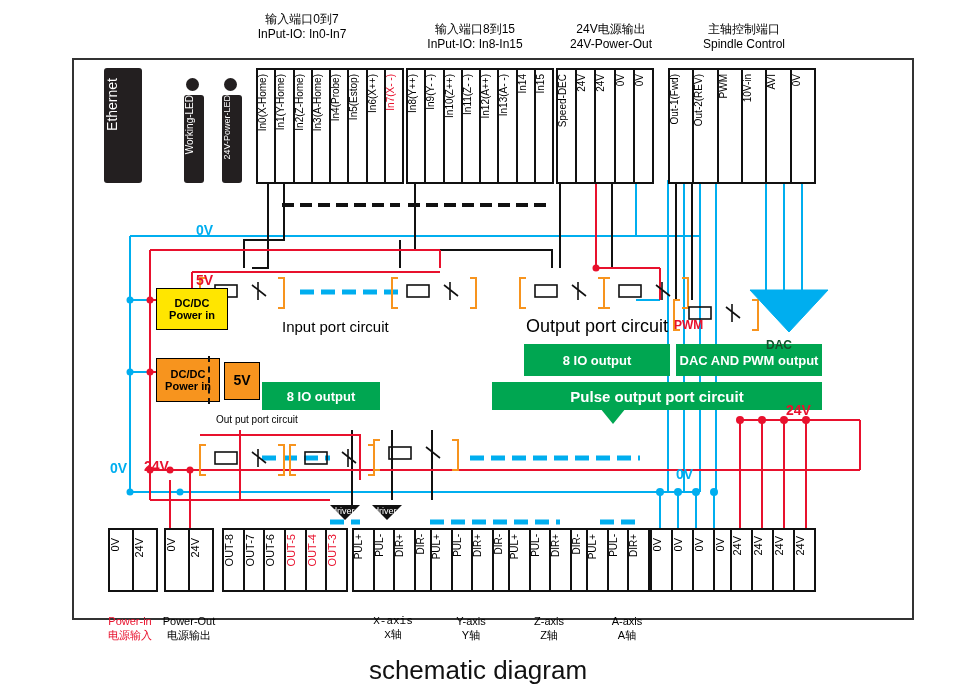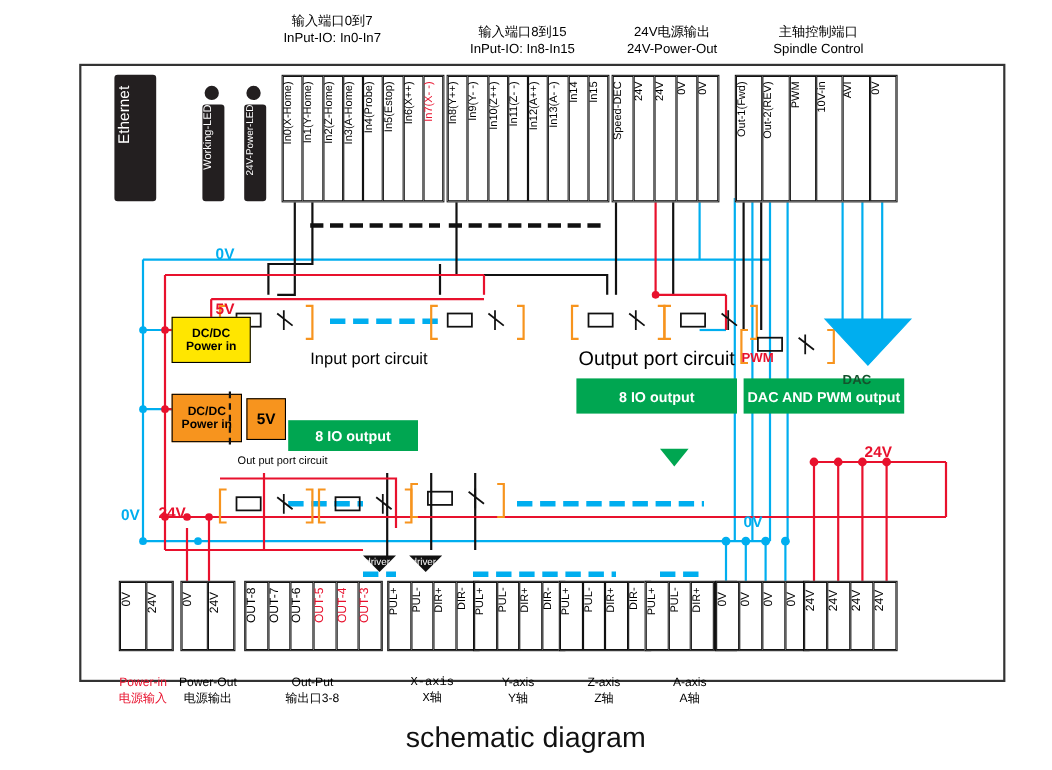"Pulse output port circuit" div.abs { html: none -> <div> <span>Pulse output port circuit</span> </div> }
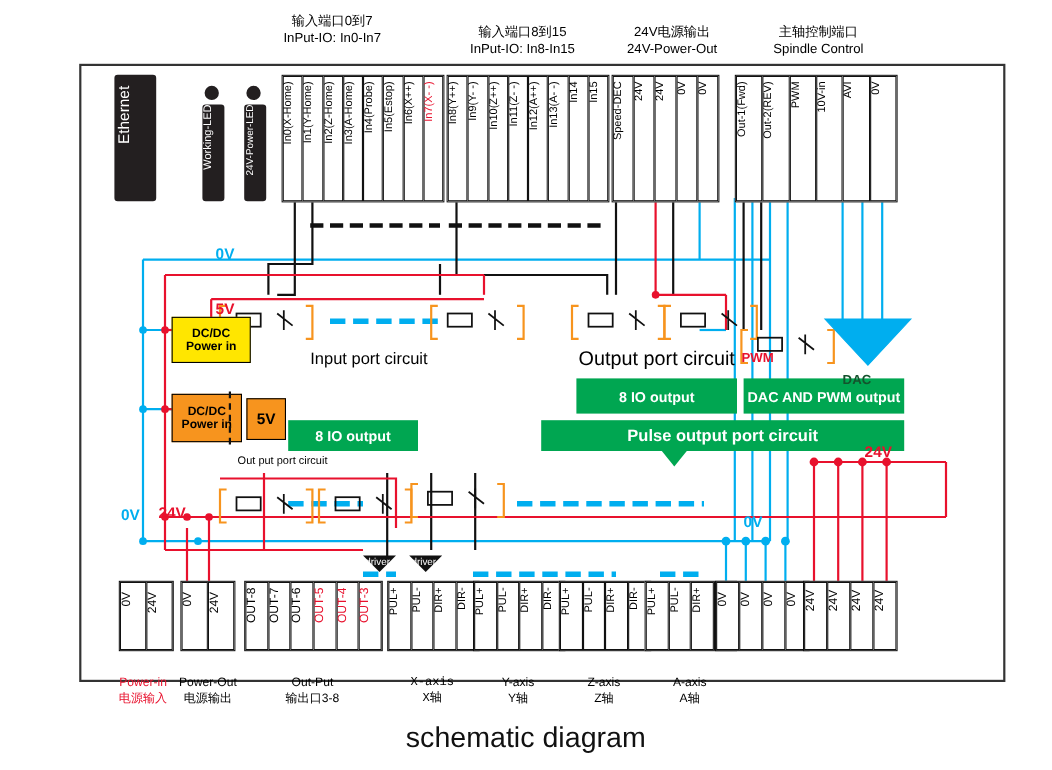"Out-Put" div.abs { html: <div> <div>Out-Put</div> <div>输出口3-8</div> </div> -> none }
